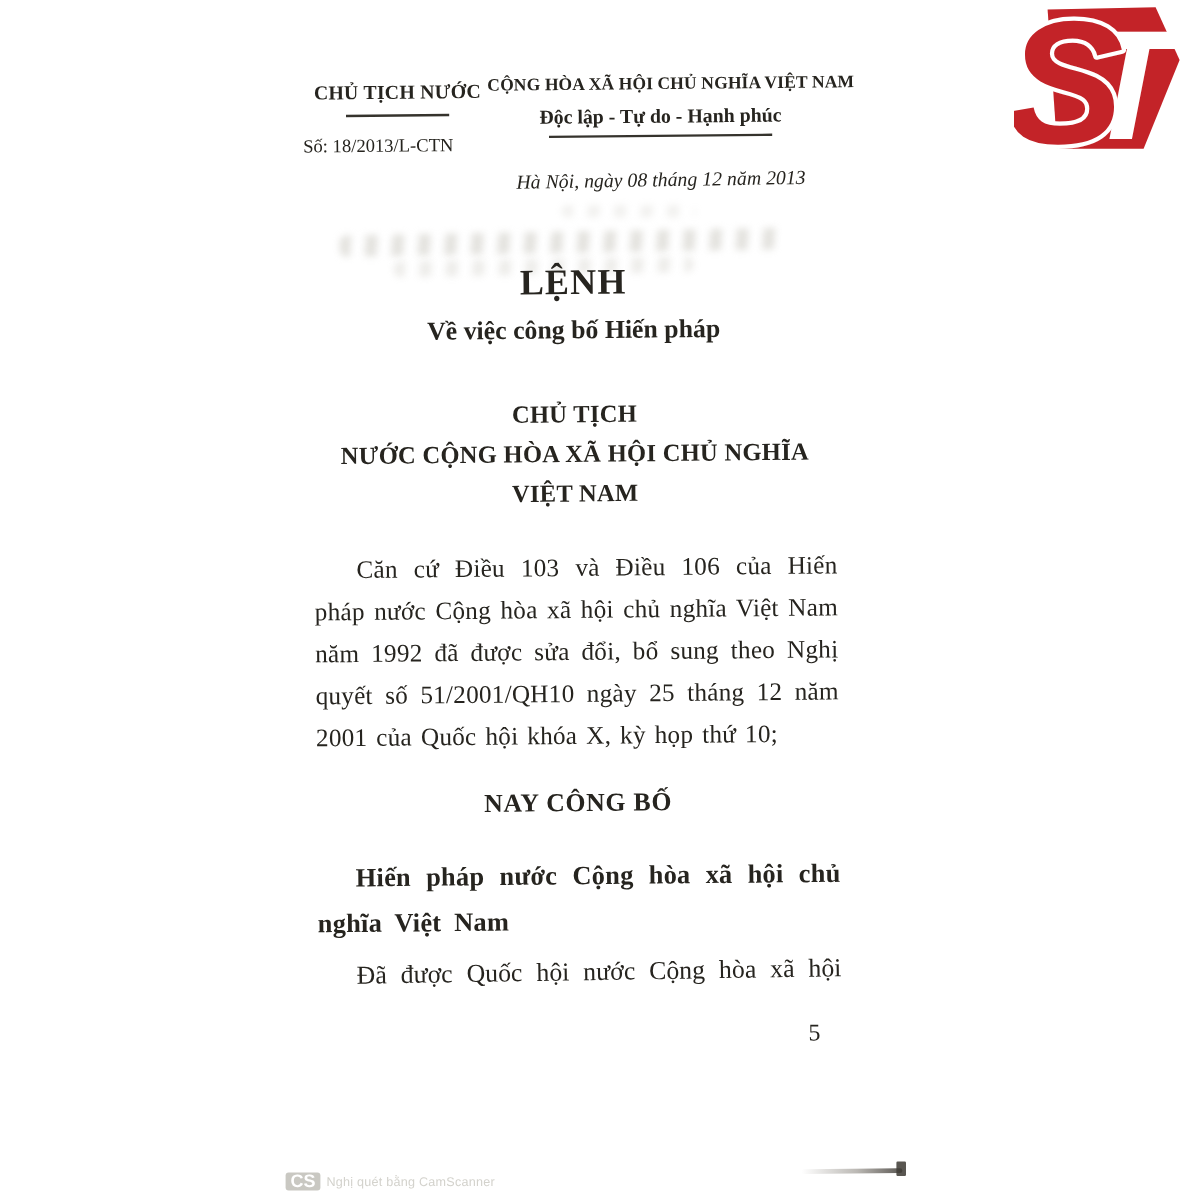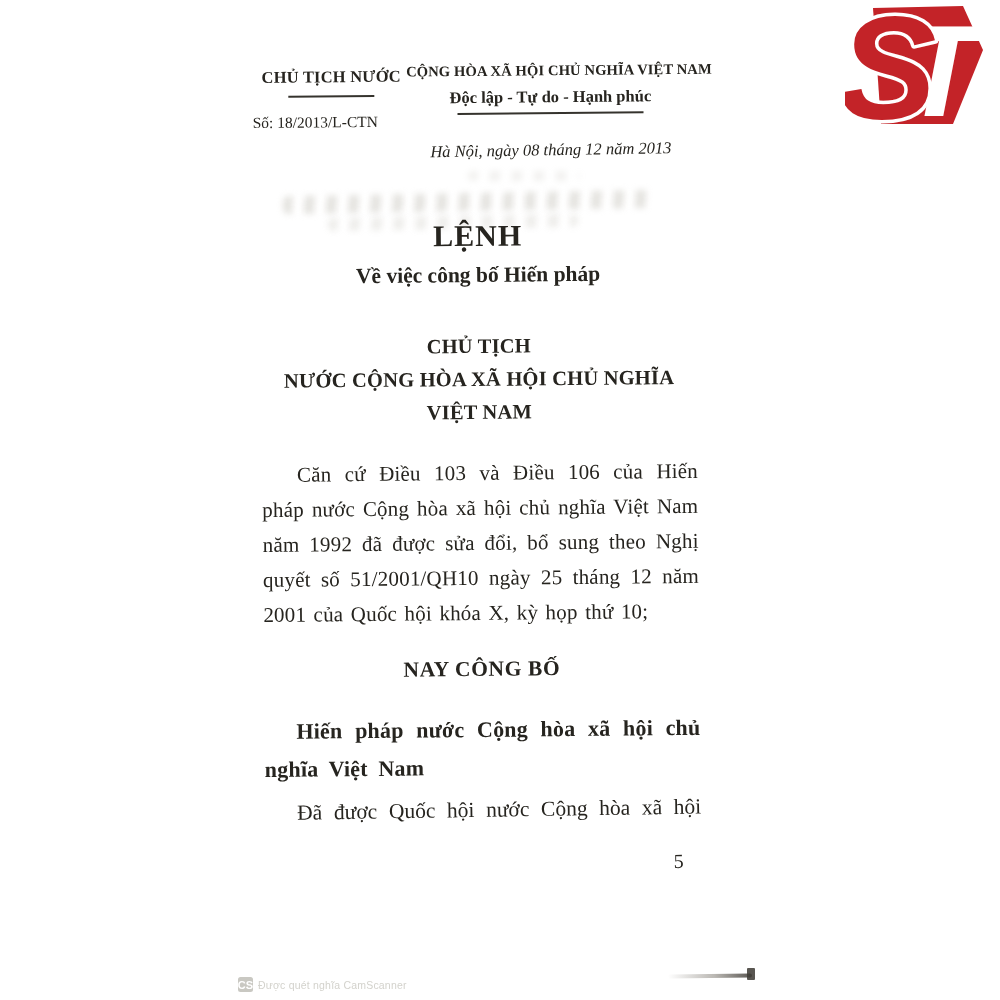"CS" .cs-badge { font-size: 11px -> 15px; width: 15px -> 29px }
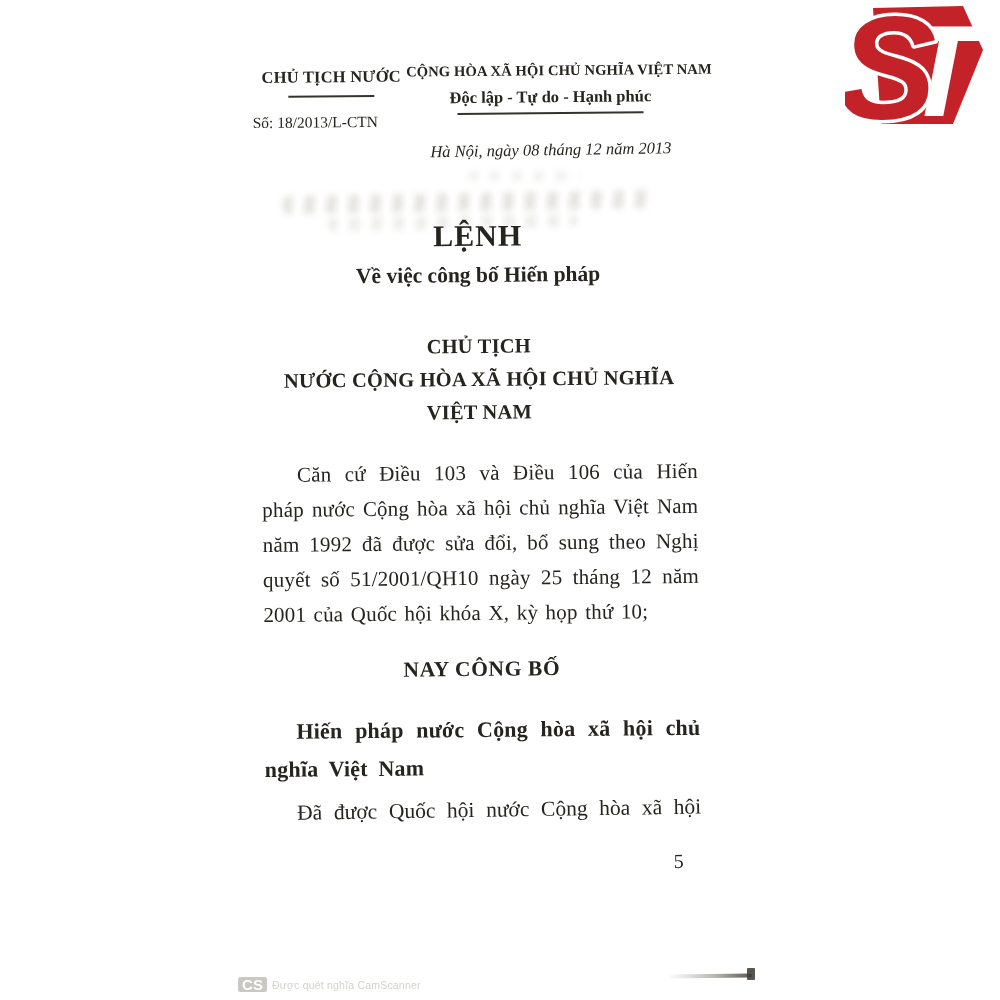"Được quét nghĩa CamScanner" div.cs-text { text: Được quét nghĩa -> Nghị quét bằng }
